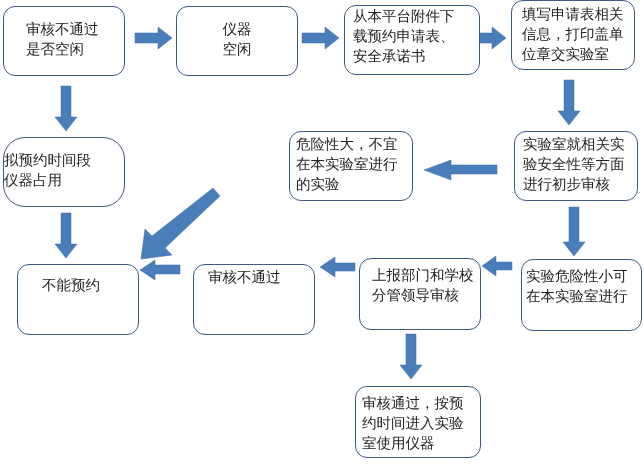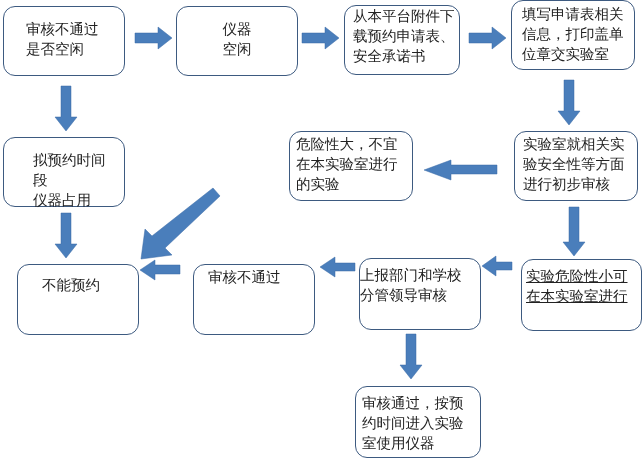"从本平台附件下" div.box { width: 116px -> 136px }
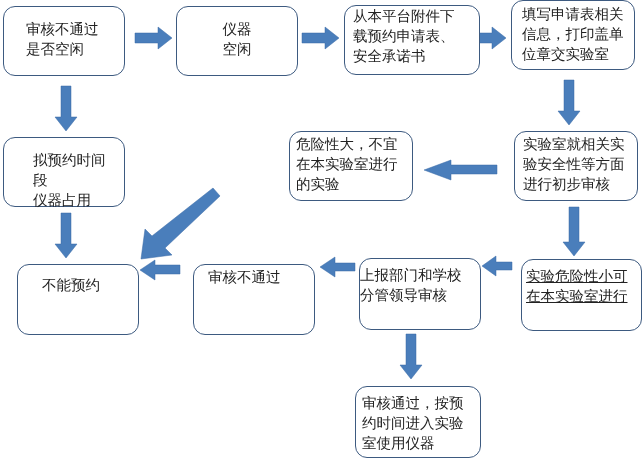"拟预约时间段" div.box { border-radius: none -> 22px; padding: 12px 6px 0 29px -> 12px 6px 0 0 }
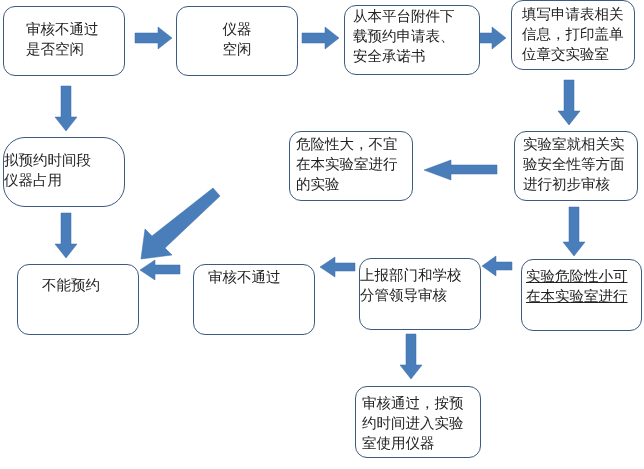"上报部门和学校" div.box { padding: 6px 2px 0 0 -> 6px 2px 0 12px }
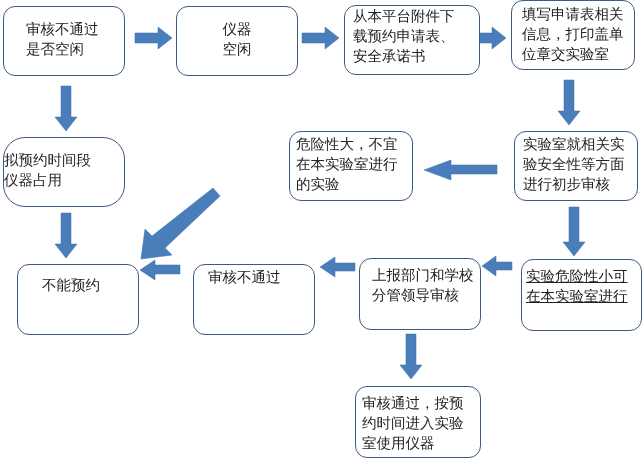"实验危险性小可" div.box { text-decoration: underline -> none }
